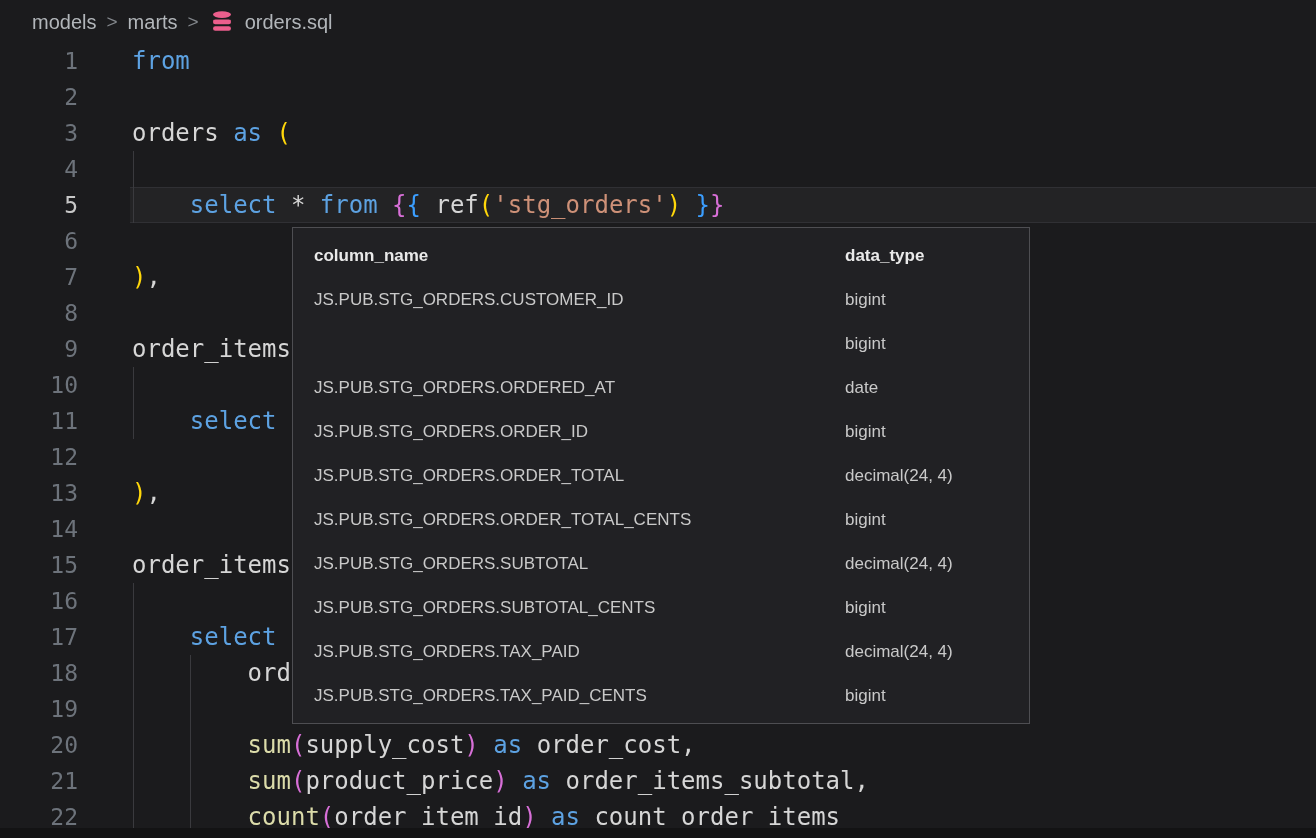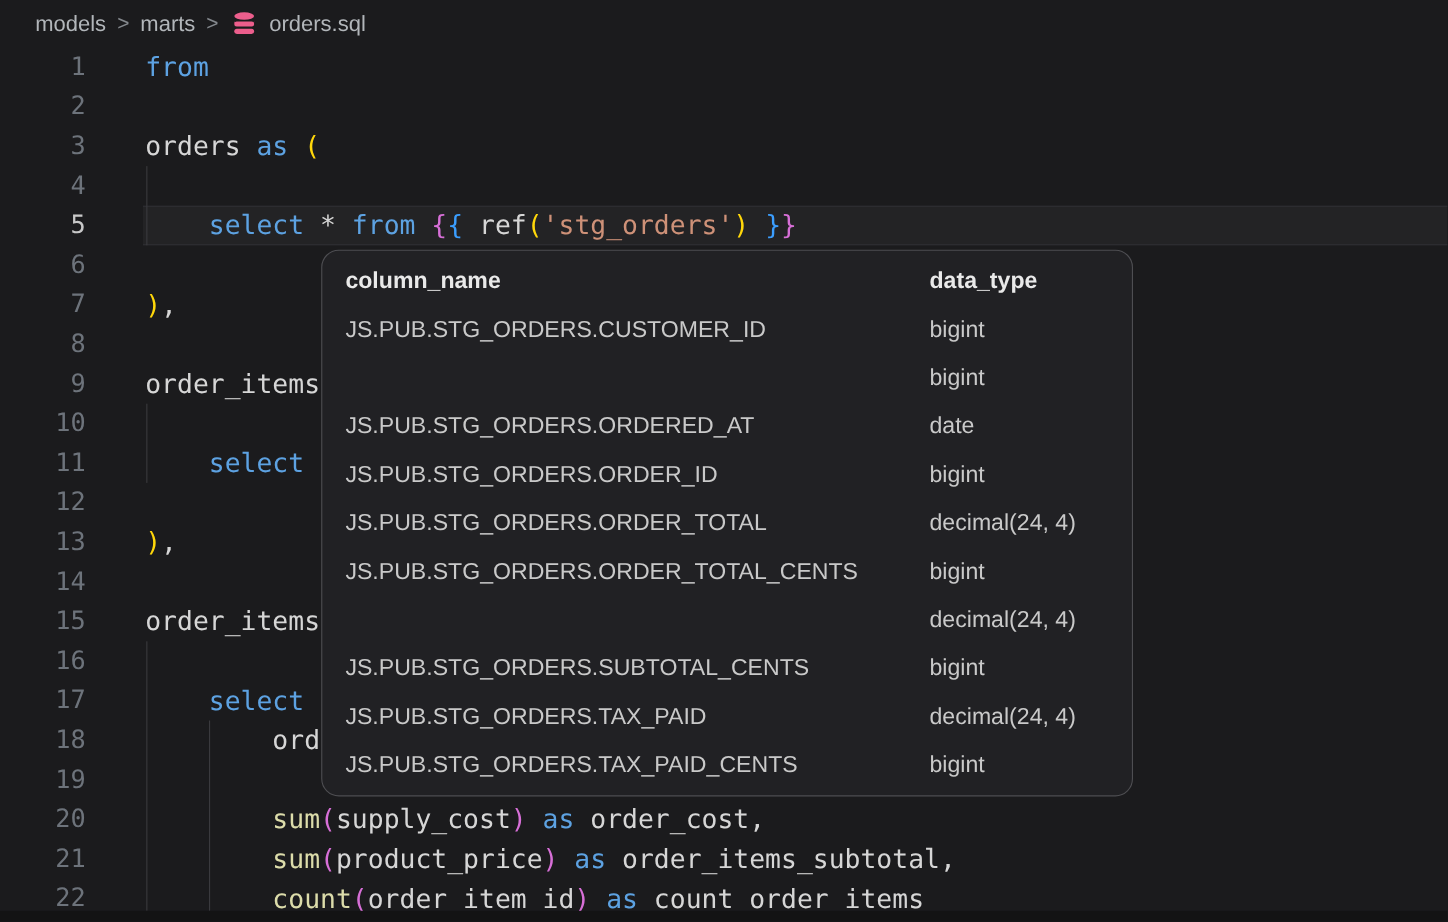"column_name" .popup { border-radius: 16px -> 0; font-size: 21px -> 17px }
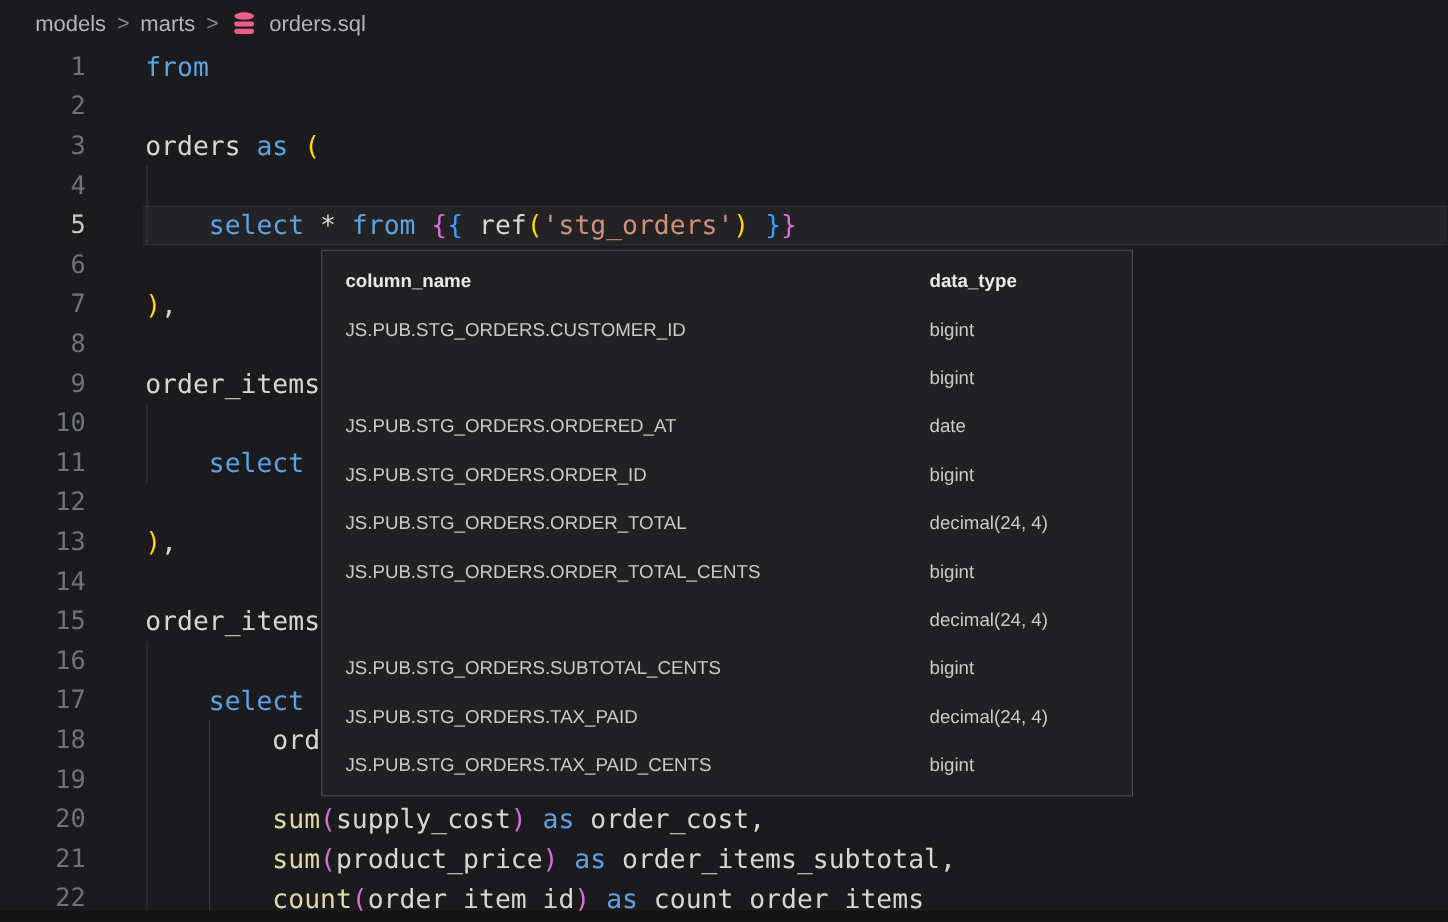"JS.PUB.STG_ORDERS.SUBTOTAL" span.name-cell { html: none -> <span>JS.PUB.STG_ORDERS.SUBTOTAL</span> }
